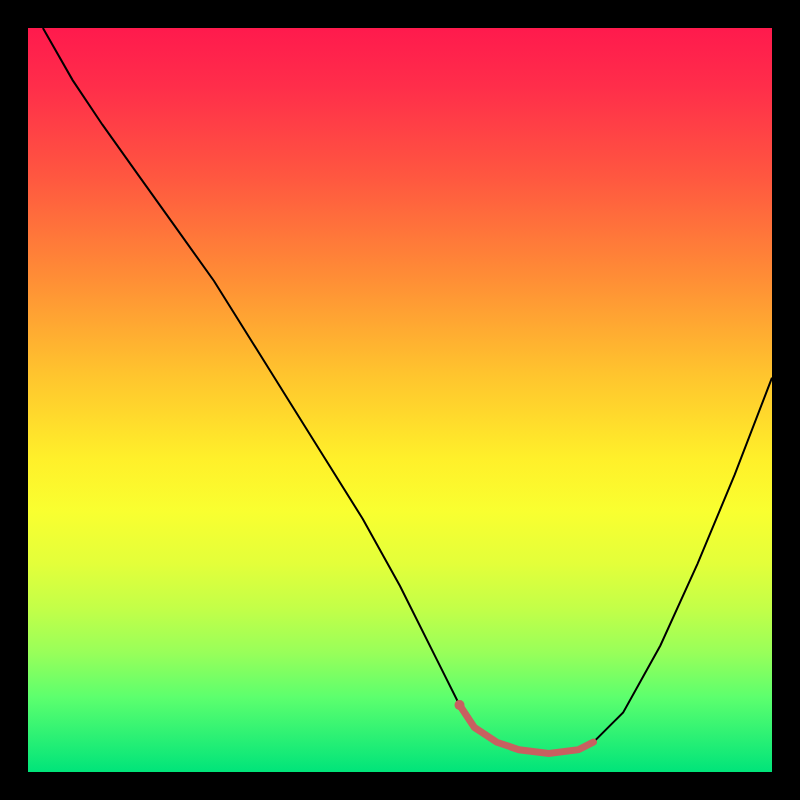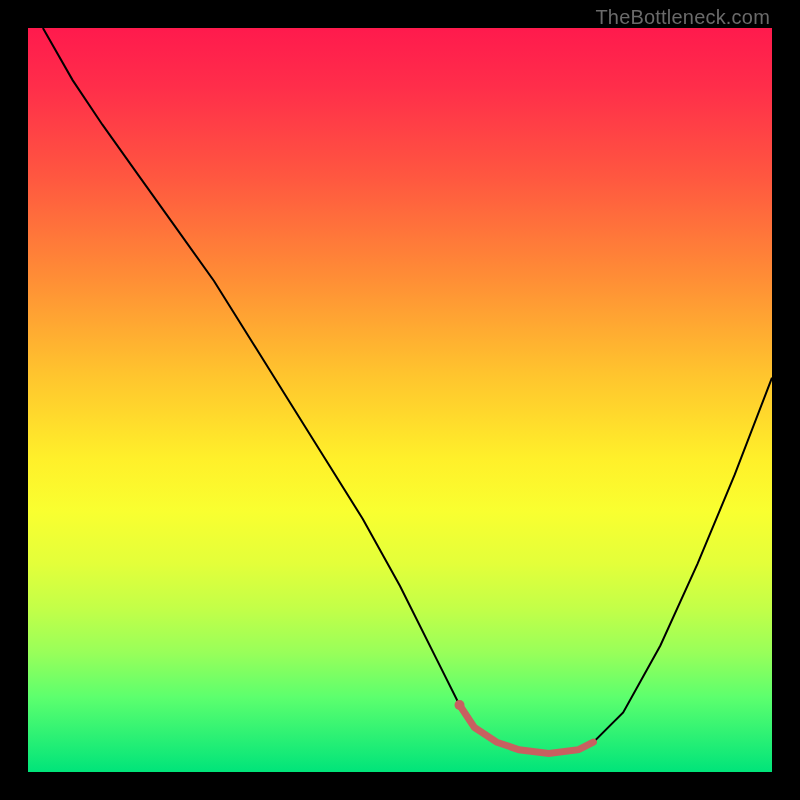"TheBottleneck.com" div.watermark { html: <div>TheBottleneck.com</div> -> none }
